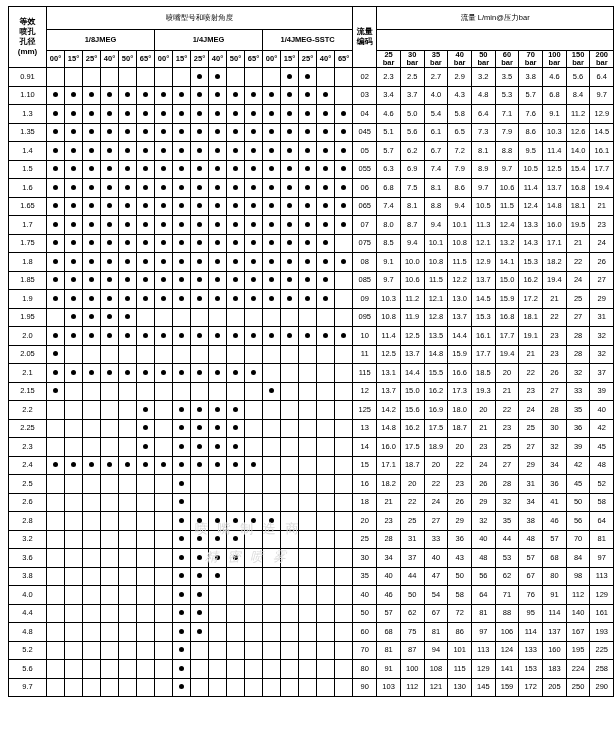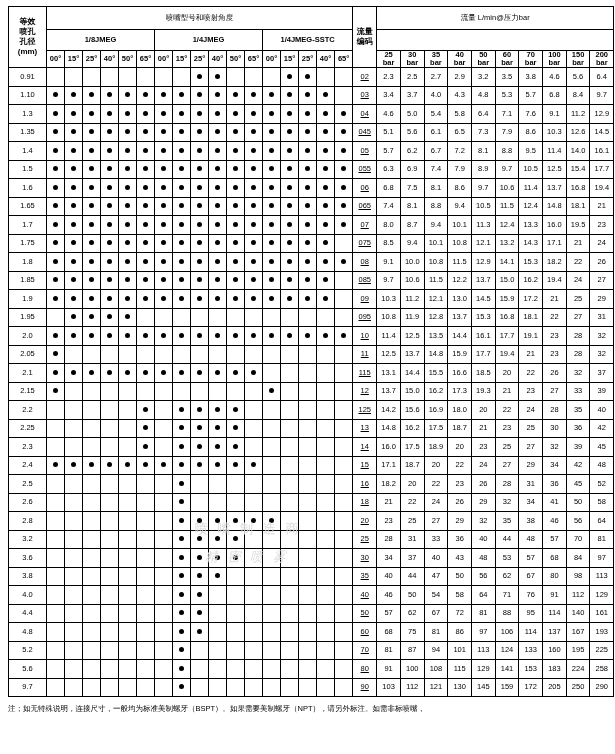"02" td.code { text-decoration: underline -> none }
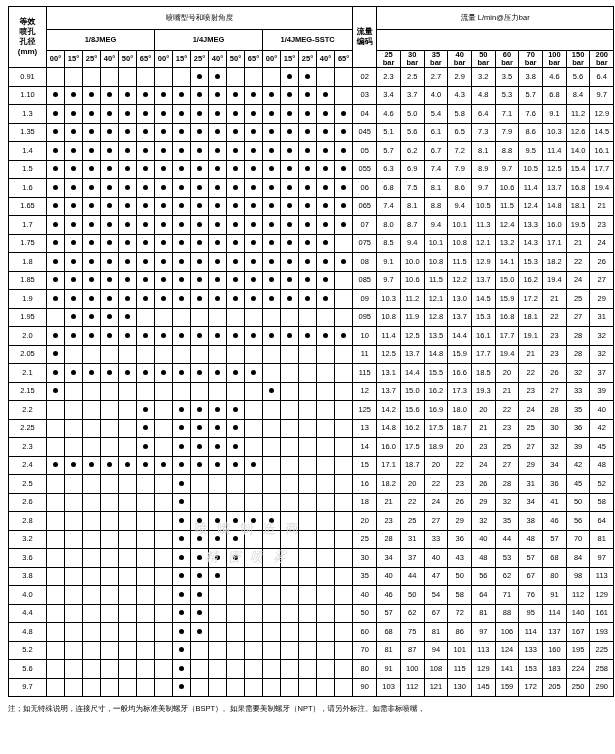"注；如无特殊说明，连接尺寸，一般均为标准美制螺牙（BSPT）。如果需要美制螺牙（" div { html: <div>注；如无特殊说明，连接尺寸，一般均为标准美制螺牙（BSPT）。如果需要美制螺牙（NPT），请另外标注。如需非标喷嘴，</div> -> none }
